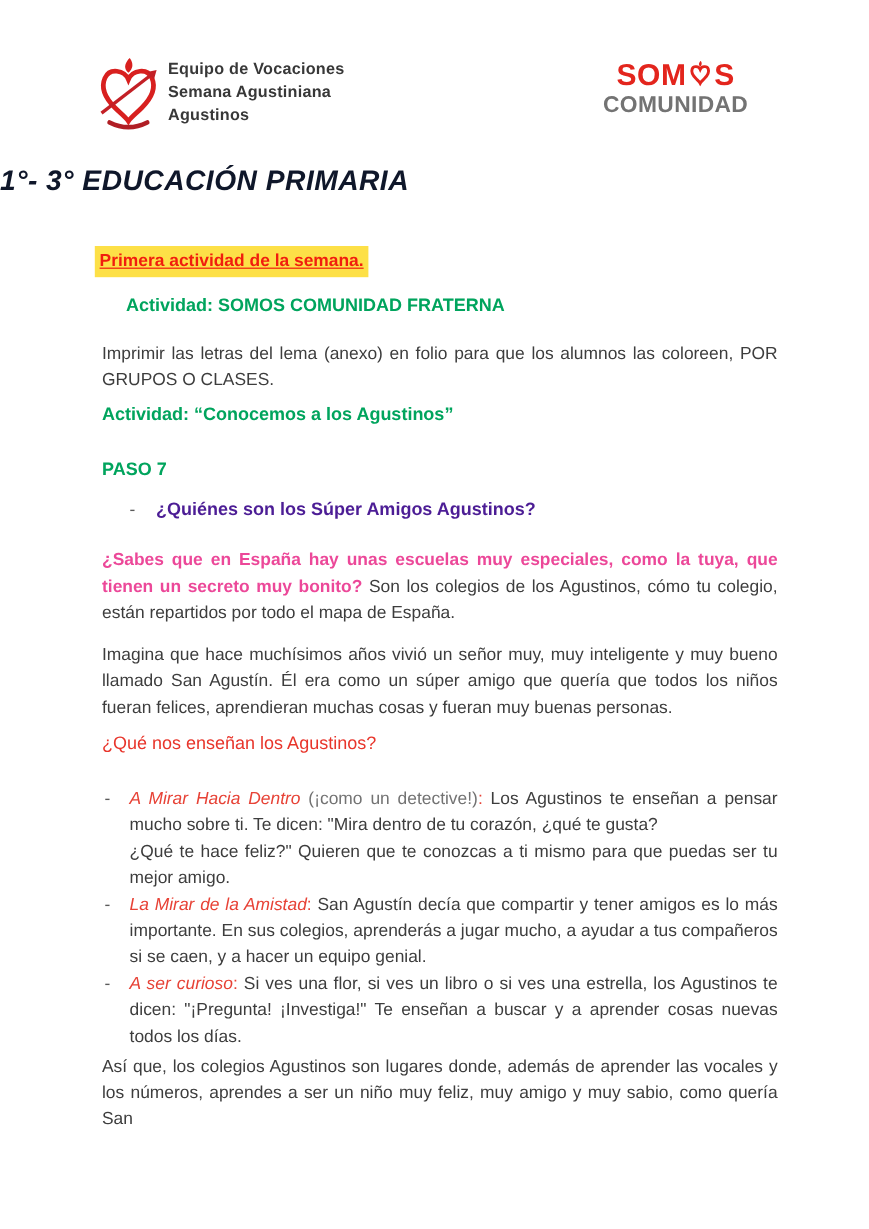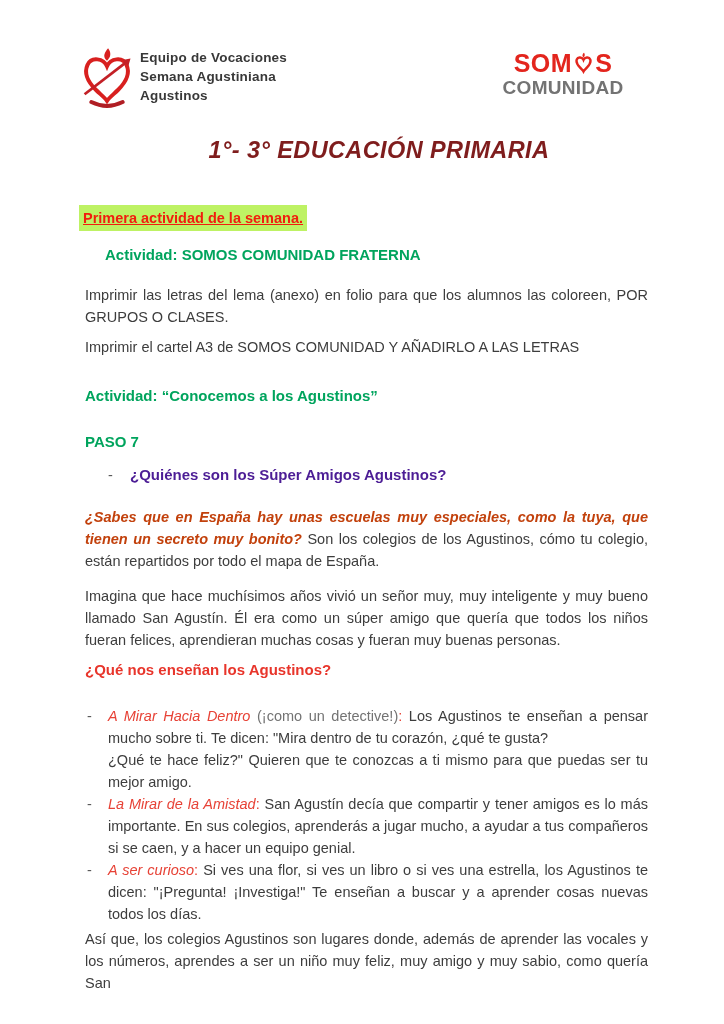"SOM" .brand-somos { align-items: center -> none }
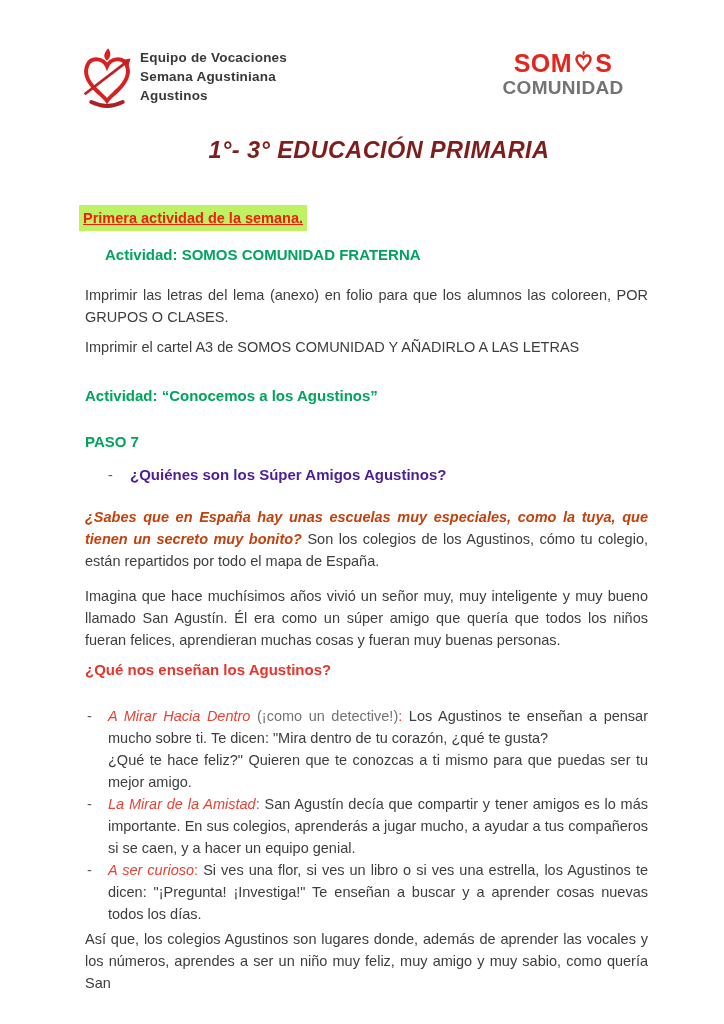"1°- 3° EDUCACIÓN PRIMARIA" .doc-title { color: #7f1d1d -> #0f172a; padding-left: 34px -> none; text-align: center -> left }
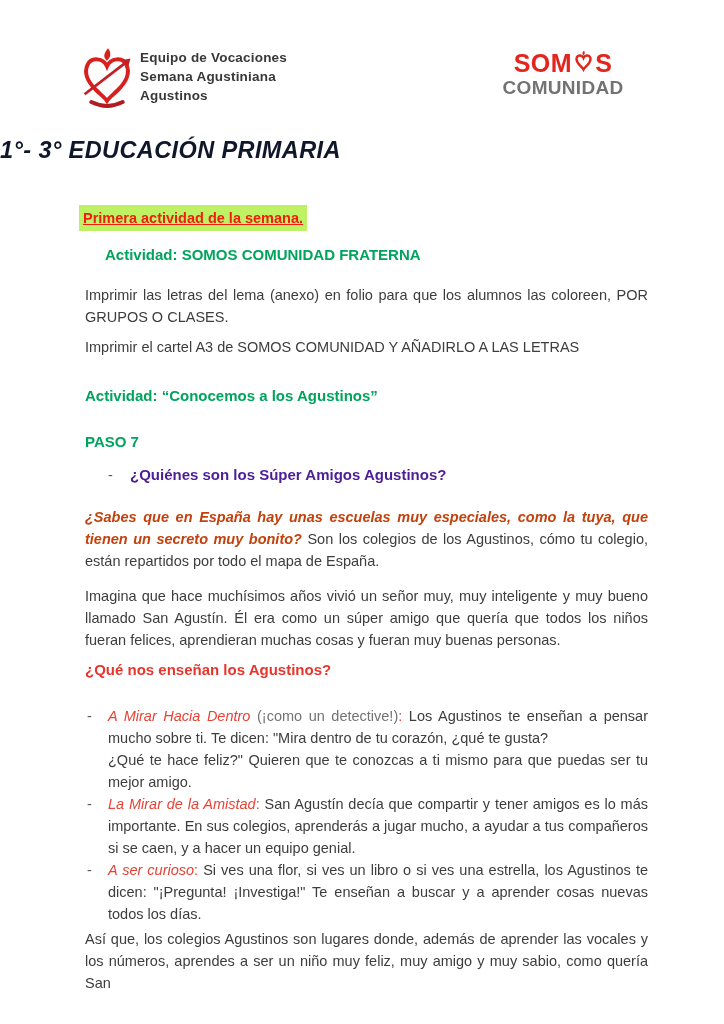"Primera actividad de la semana." .highlight { background: #bef264 -> #fde047 }
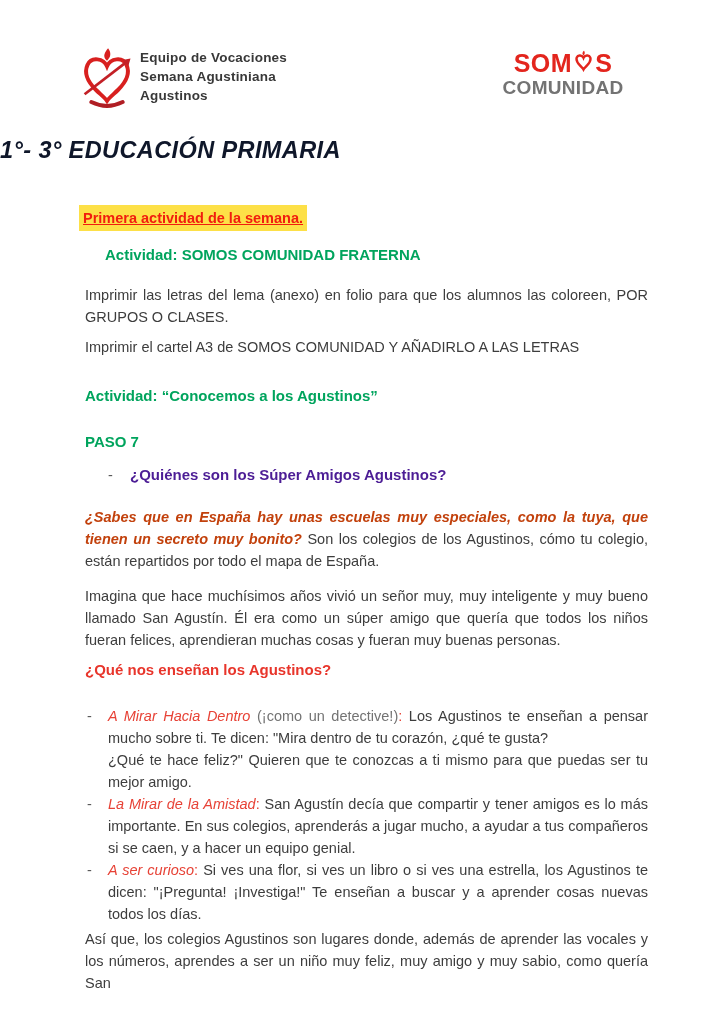"Imprimir el cartel A3 de" p.para { html: <p>Imprimir el cartel A3 de SOMOS COMUNIDAD Y AÑADIRLO A LAS LETRAS</p> -> none }
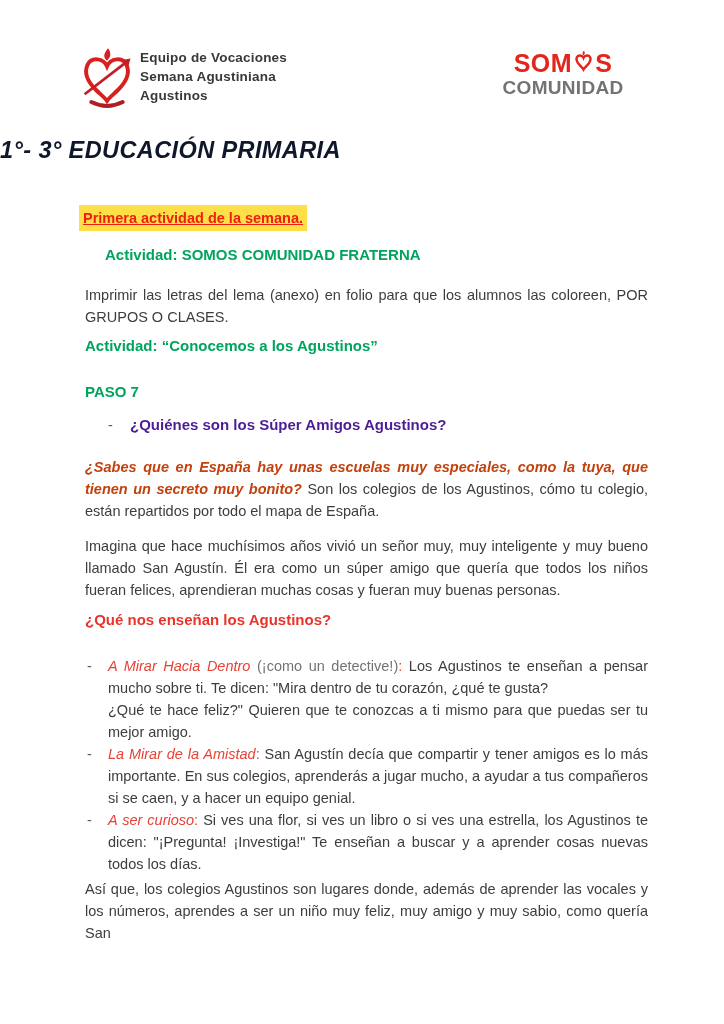"¿Sabes que en España hay" #sabes strong { color: #c2410c -> #ec4899; font-style: italic -> none }
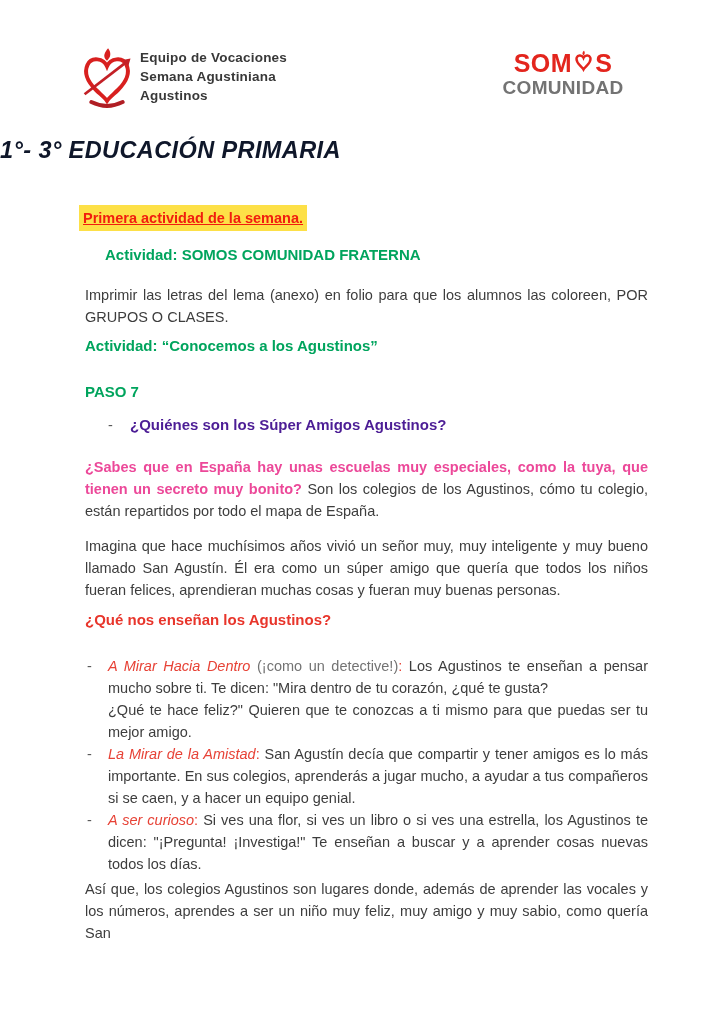"¿Qué nos enseñan los Agustinos?" .h-red { font-weight: bold -> normal }
